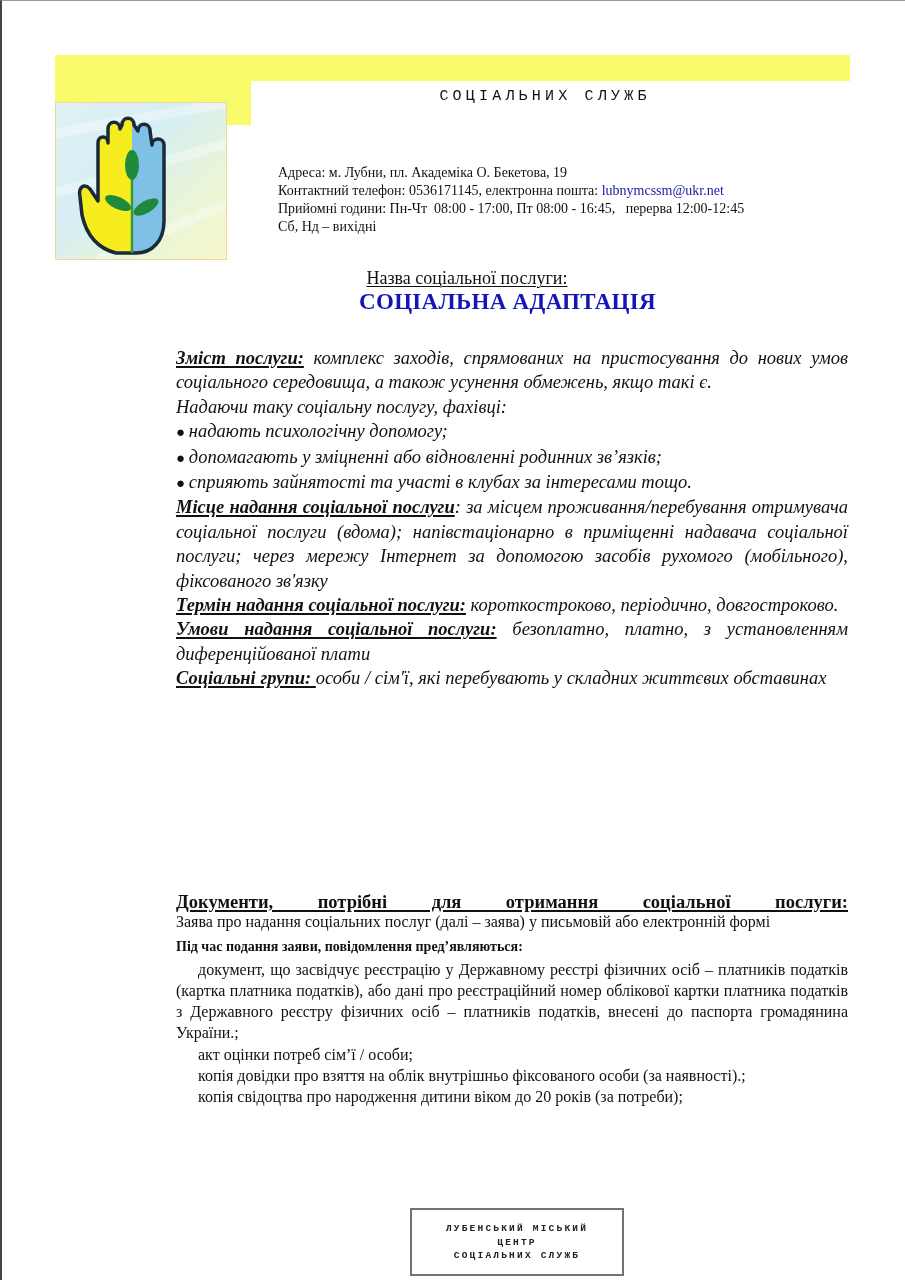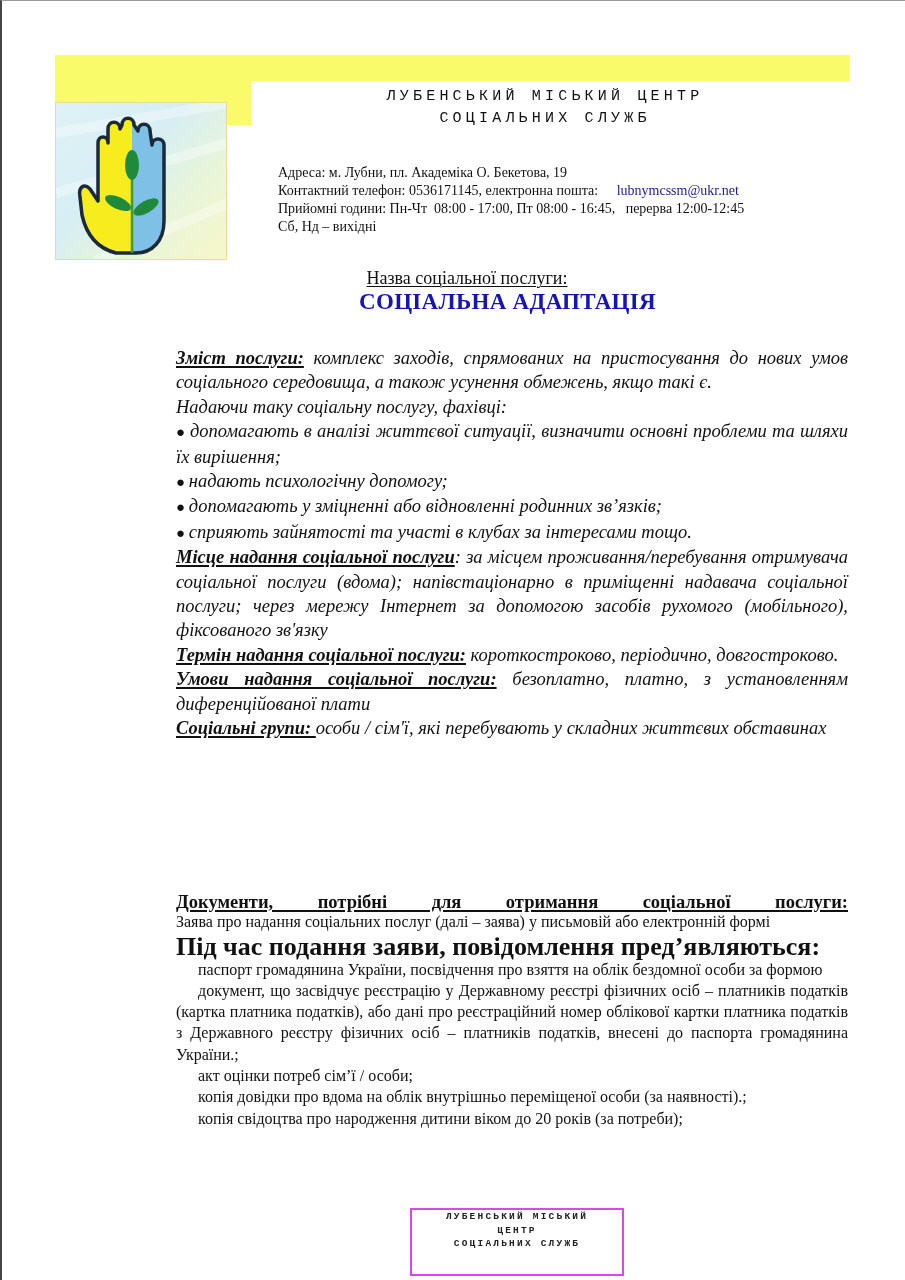"ЛУБЕНСЬКИЙ МІСЬКИЙ ЦЕНТР" div { html: <div>ЛУБЕНСЬКИЙ МІСЬКИЙ ЦЕНТР</div> -> none }
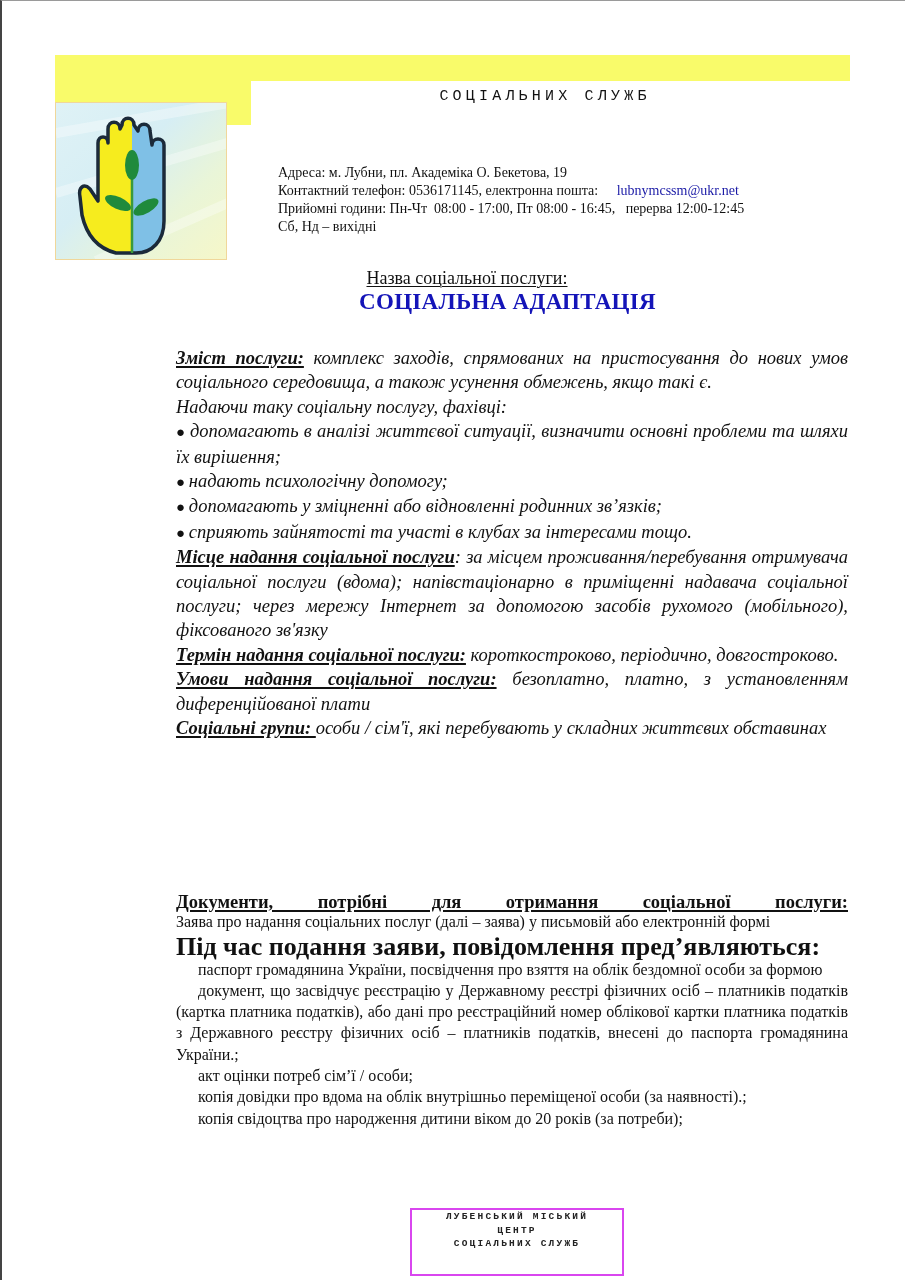"lubnymcssm@ukr.net" .contacts .email { margin-left: 15px -> none }
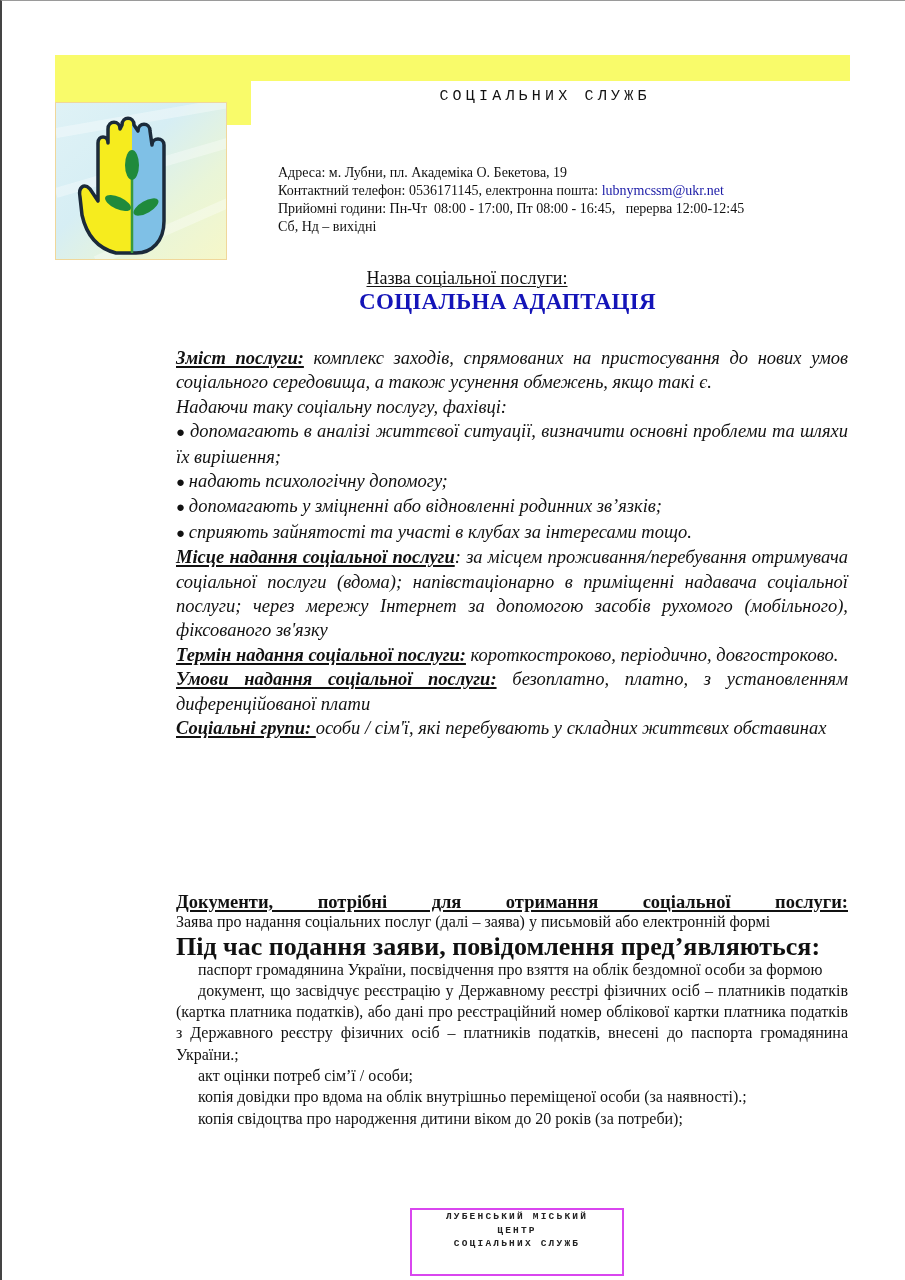"допомагають в аналізі життєвої ситуації," p.bullet { html: <p>допомагають в аналізі життєвої ситуації, визначити основні проблеми та шляхи їх вирішення;</p> -> none }
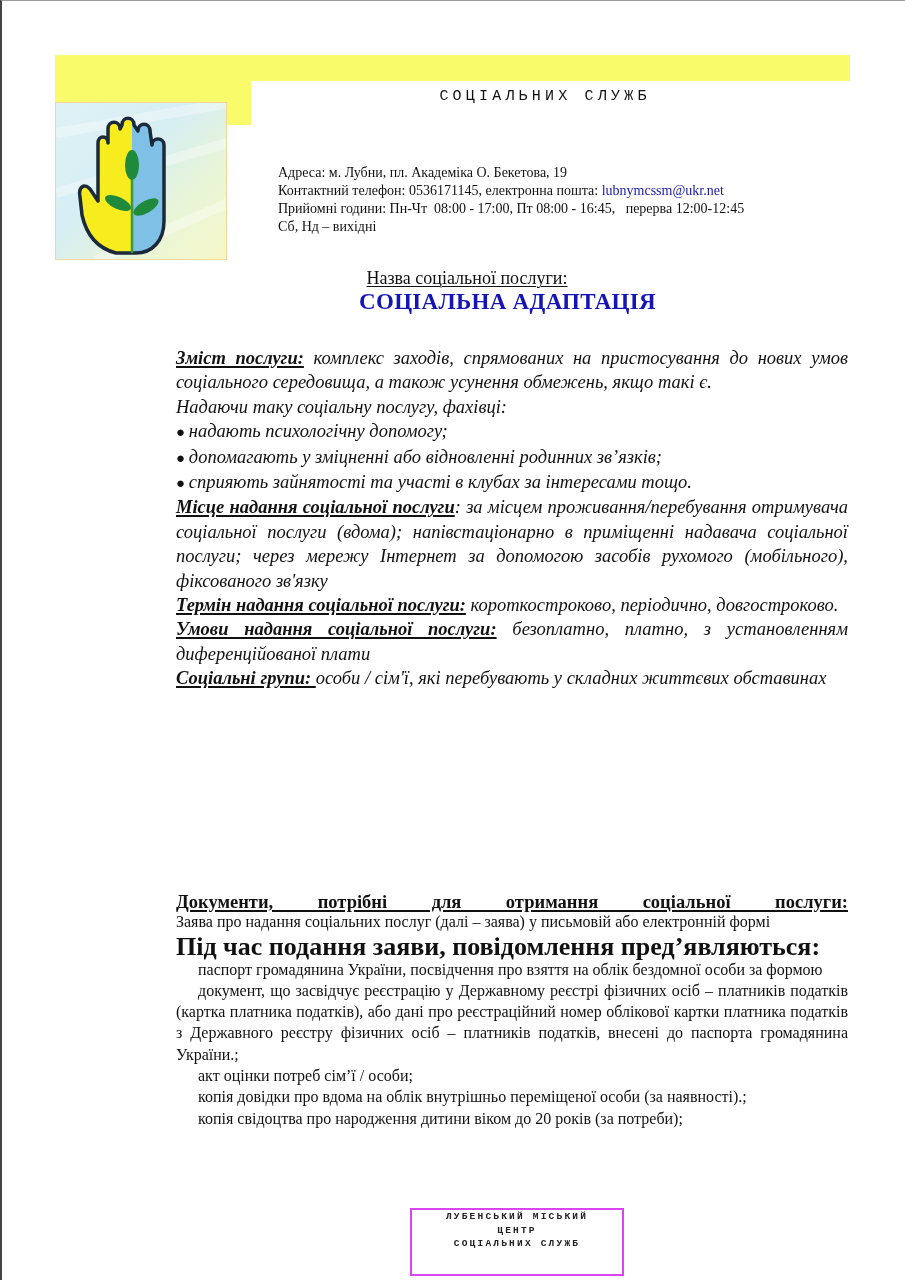"Під час подання заяви, повідомлення" .docs-sub { font-size: 26px -> 14px }
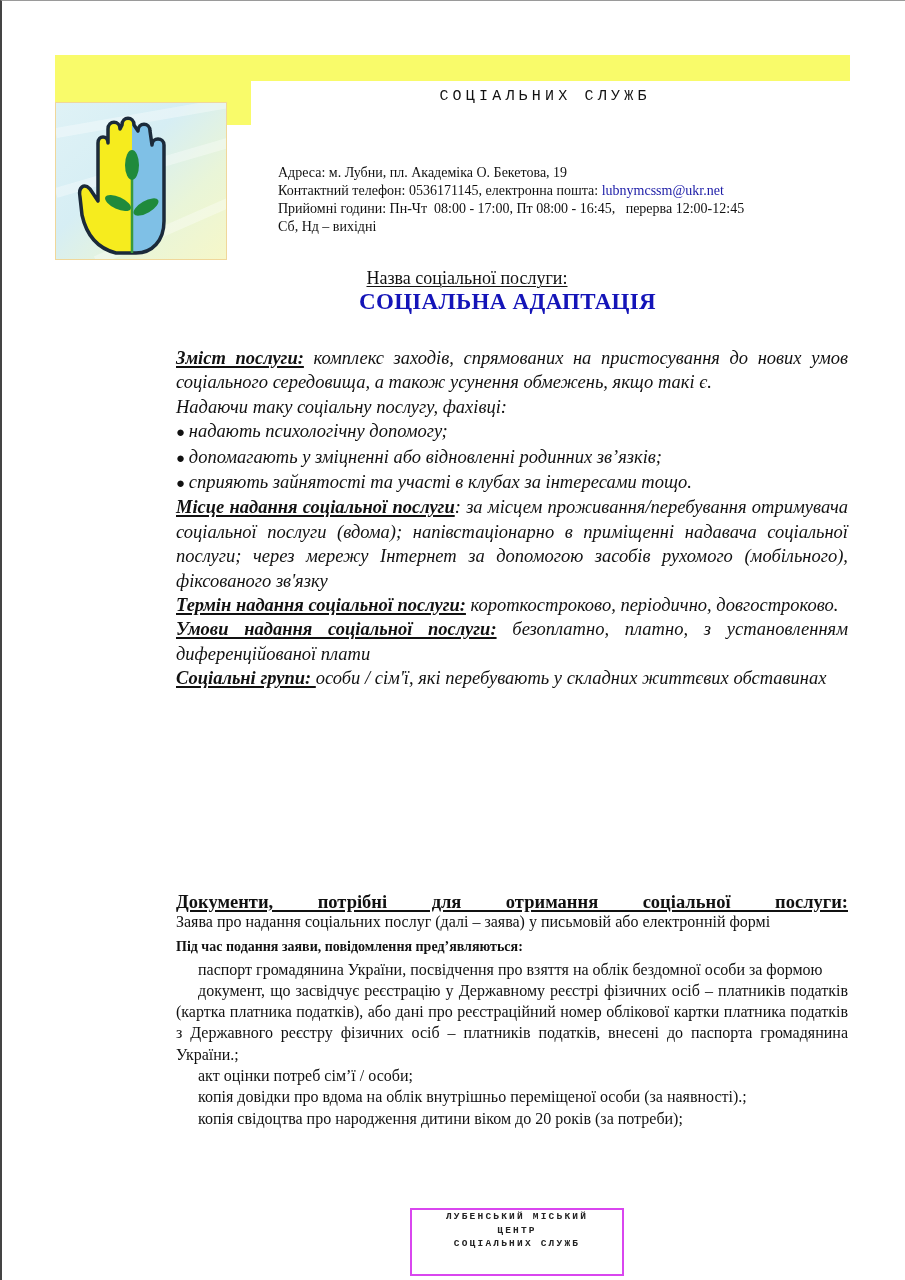"паспорт громадянина України, посвідчення" p.ind { html: <p>паспорт громадянина України, посвідчення про взяття на облік бездомної особи за формою</p> -> none }
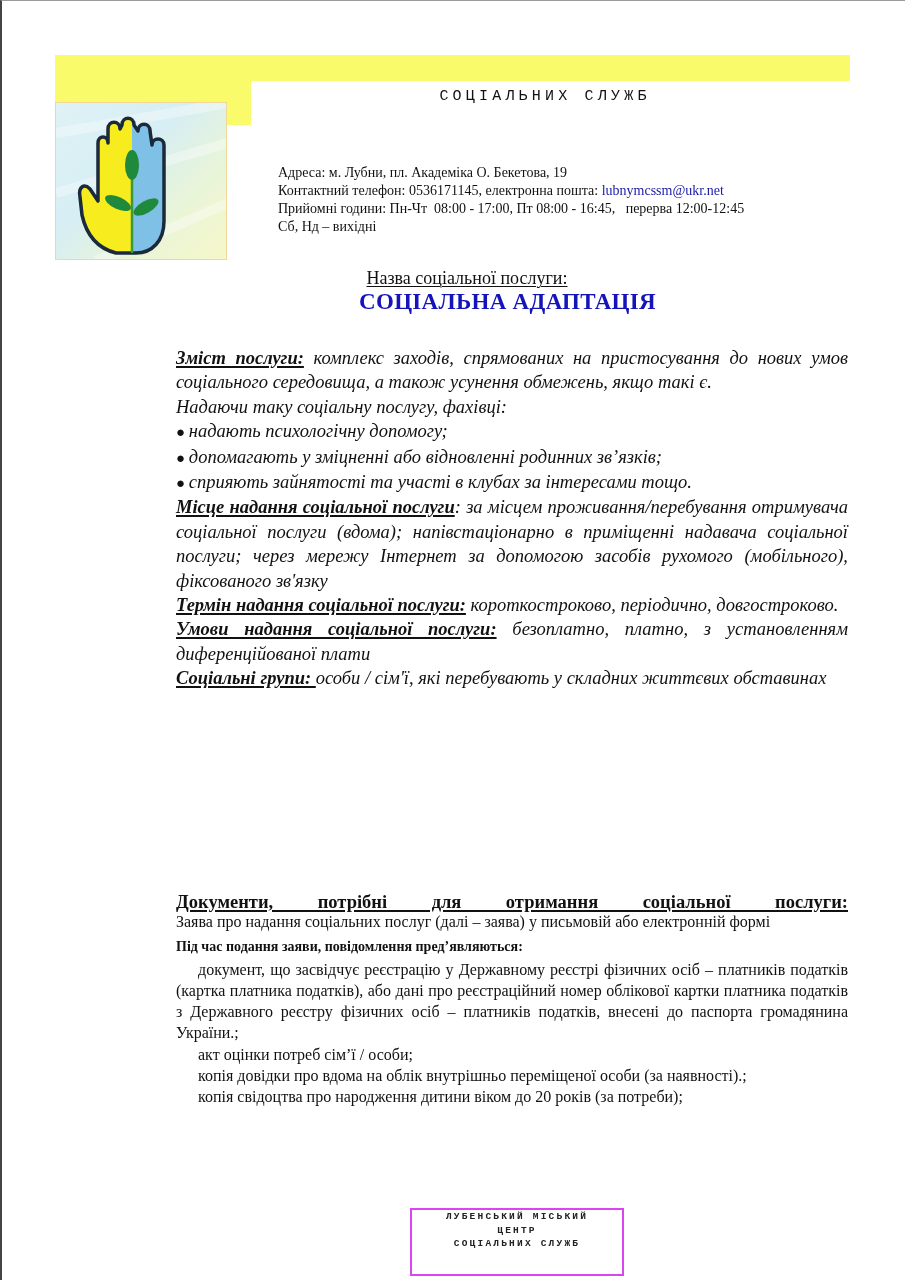"копія довідки про вдома на" p.ind2 { text: вдома на облік внутрішньо переміщеної -> взяття на облік внутрішньо фіксованого }
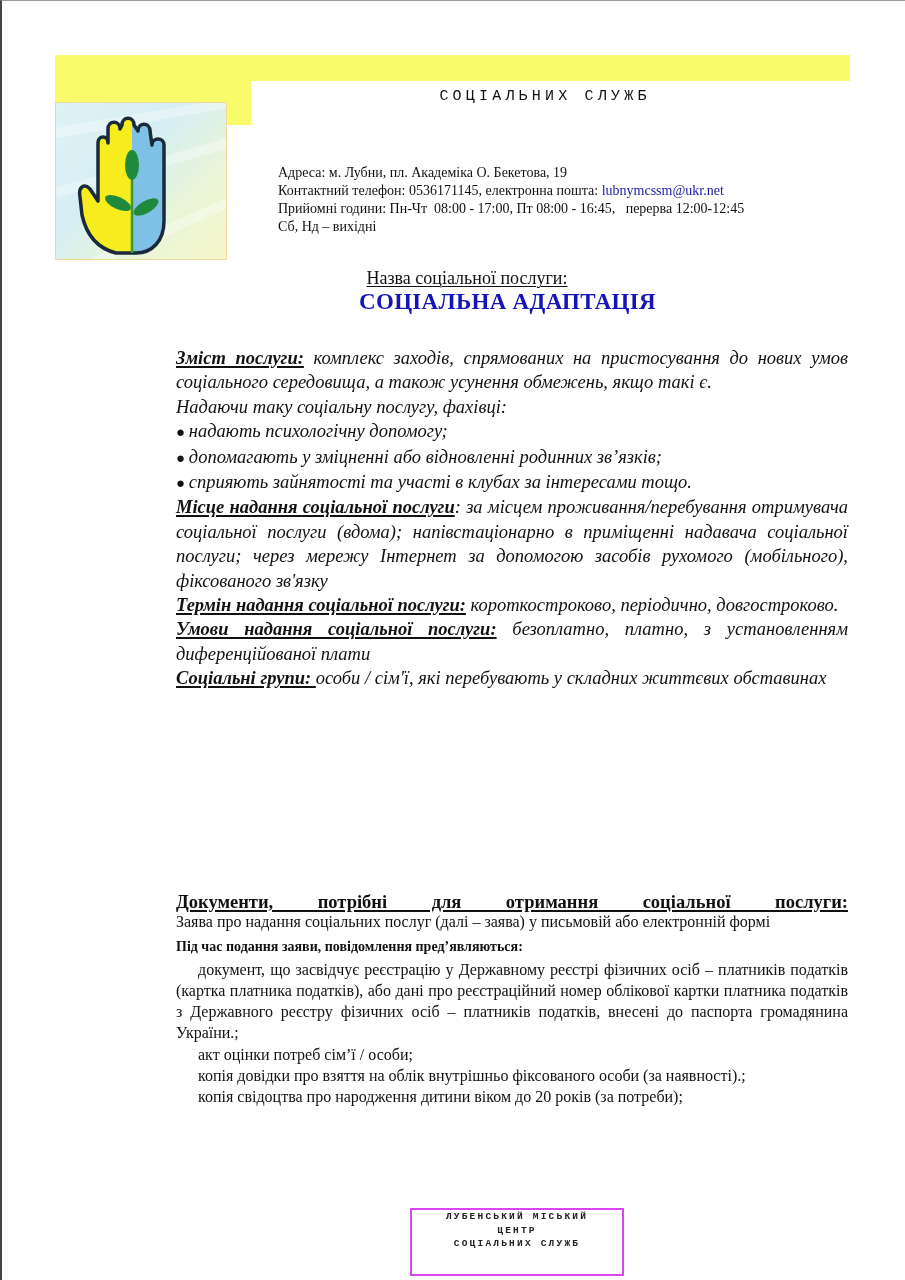"ЛУБЕНСЬКИЙ МІСЬКИЙ" .stamp { border: 2px solid #d946ef -> 2px solid #737373; padding-top: none -> 12px }
